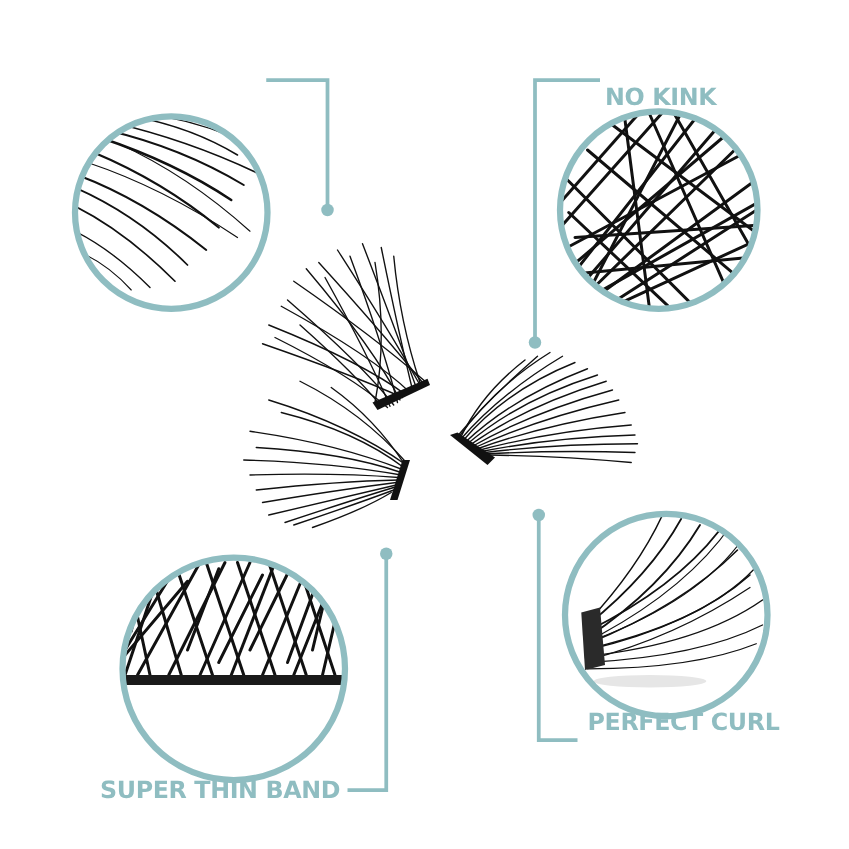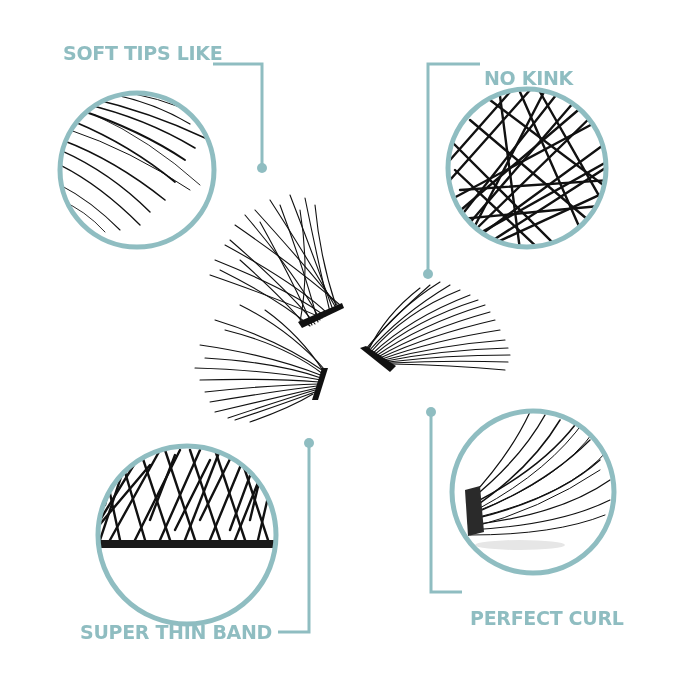"SOFT TIPS LIKE" div { html: <div>SOFT TIPS LIKE</div> -> none }
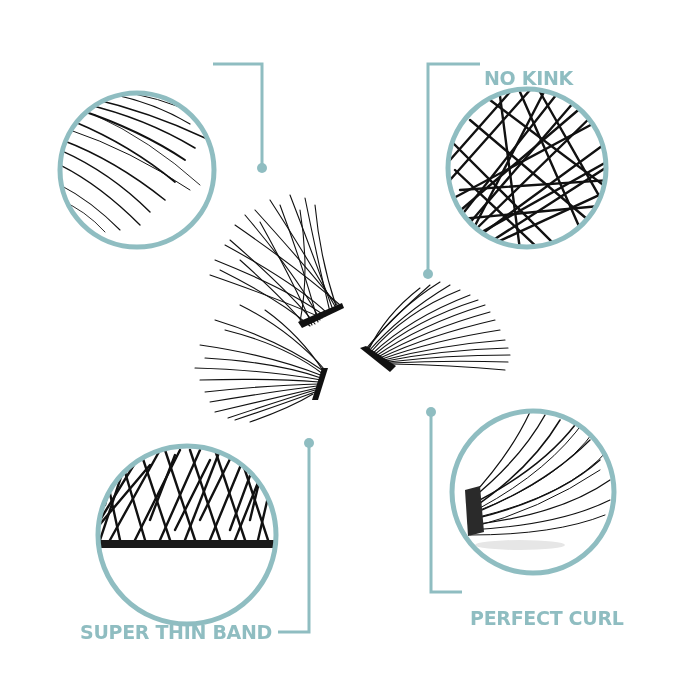"PERFECT CURL" div.label { top: 607px -> 567px }
